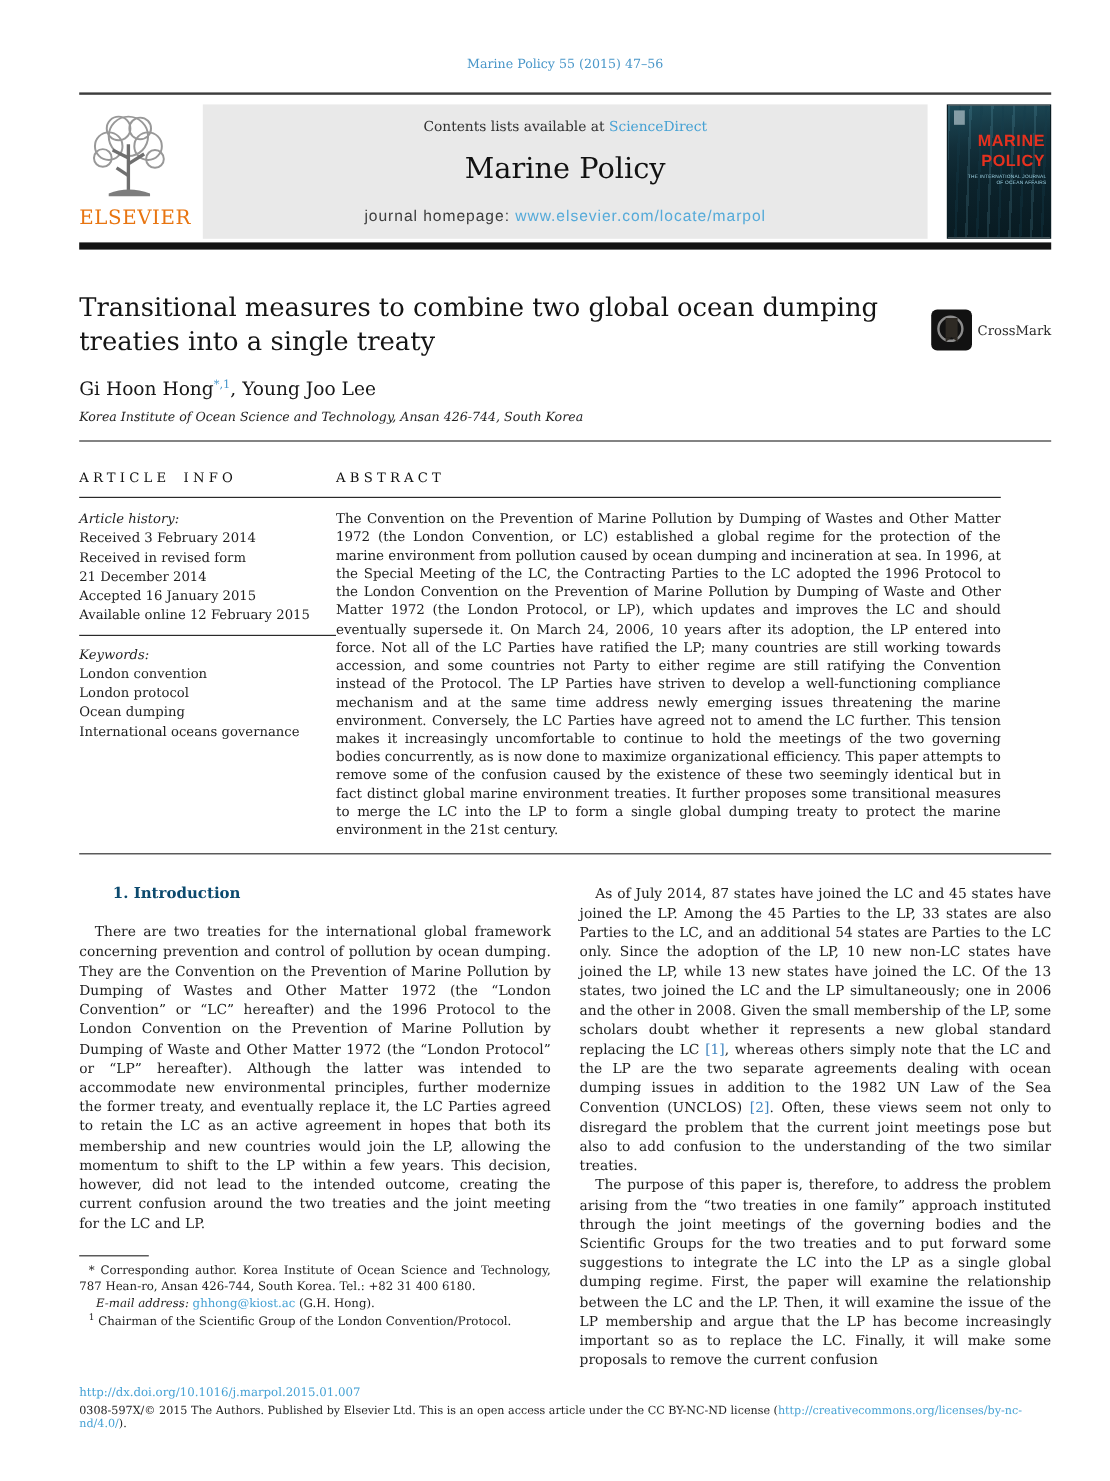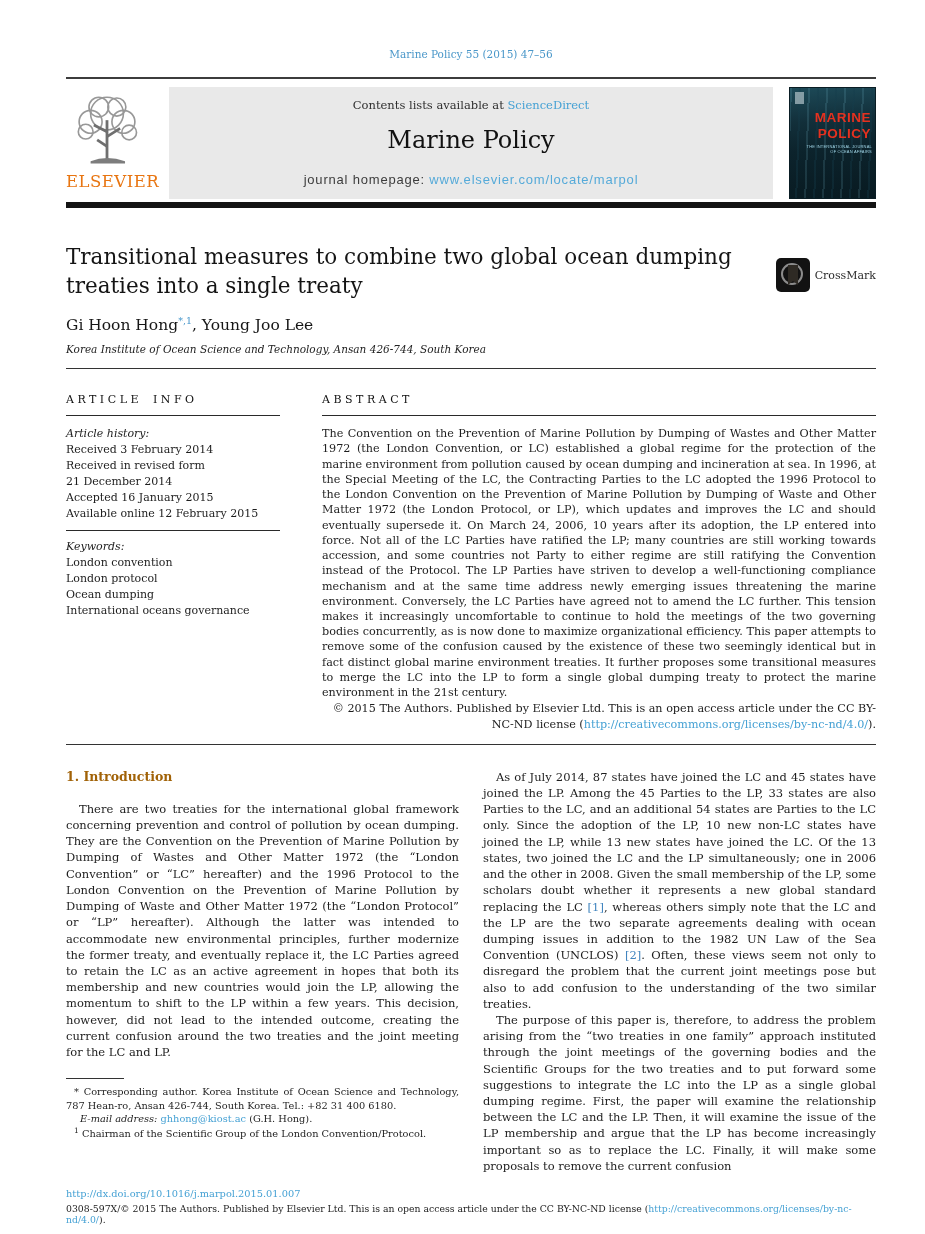"ABSTRACT" .abs-col { margin-left: 42px -> none }
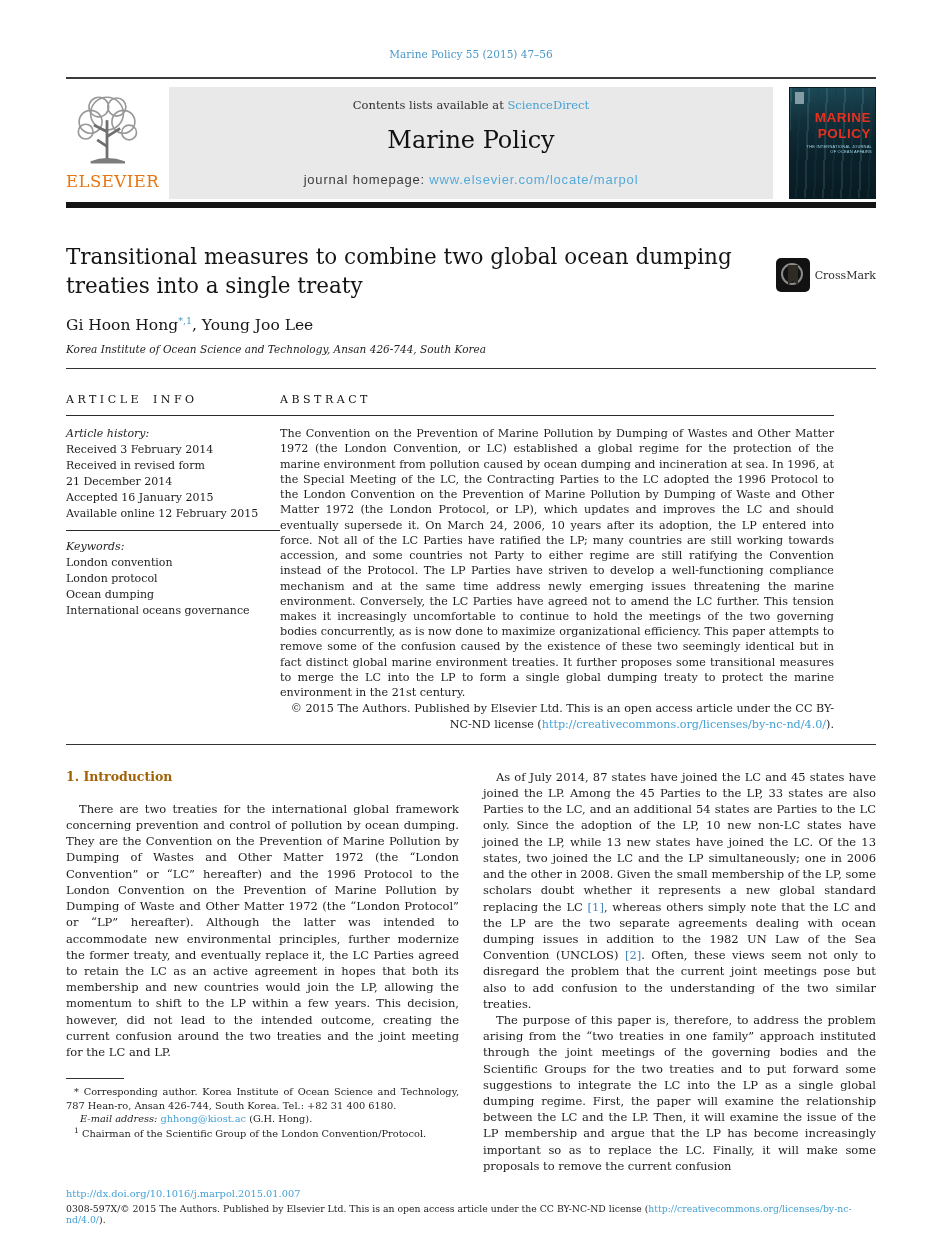"© 2015 The Authors. Published" div.abs-copy { html: <div> <span>© 2015 The Authors. Published by Elsevier Ltd. This is an open access article under the CC BY-NC-ND license (</span><a>http://creativecommons.org/licenses/by-nc-nd/4.0/</a><span>).</span> </div> -> none }
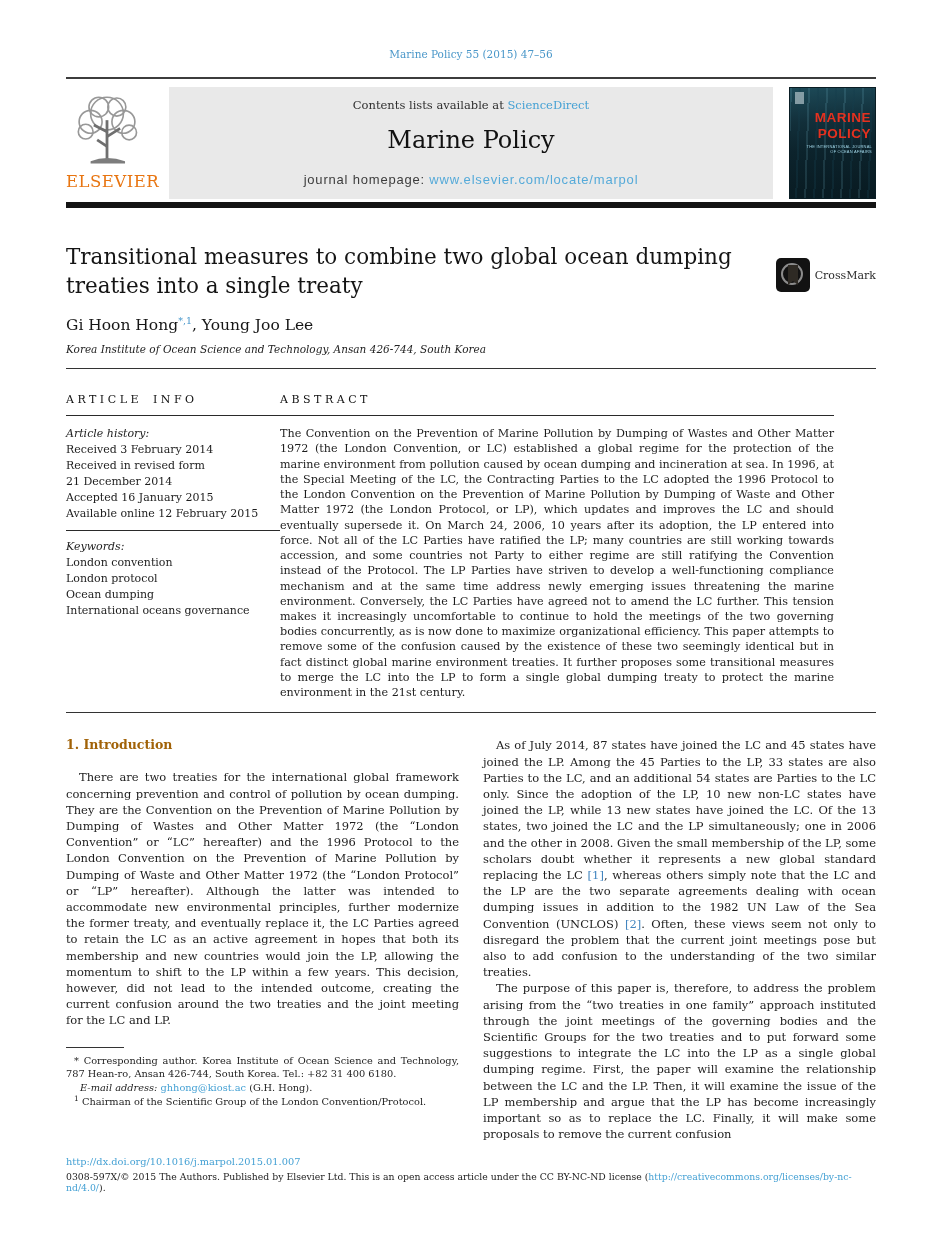"1. Introduction" .col h2 { color: #a16207 -> #0c4a6e; margin-left: none -> 28px }
